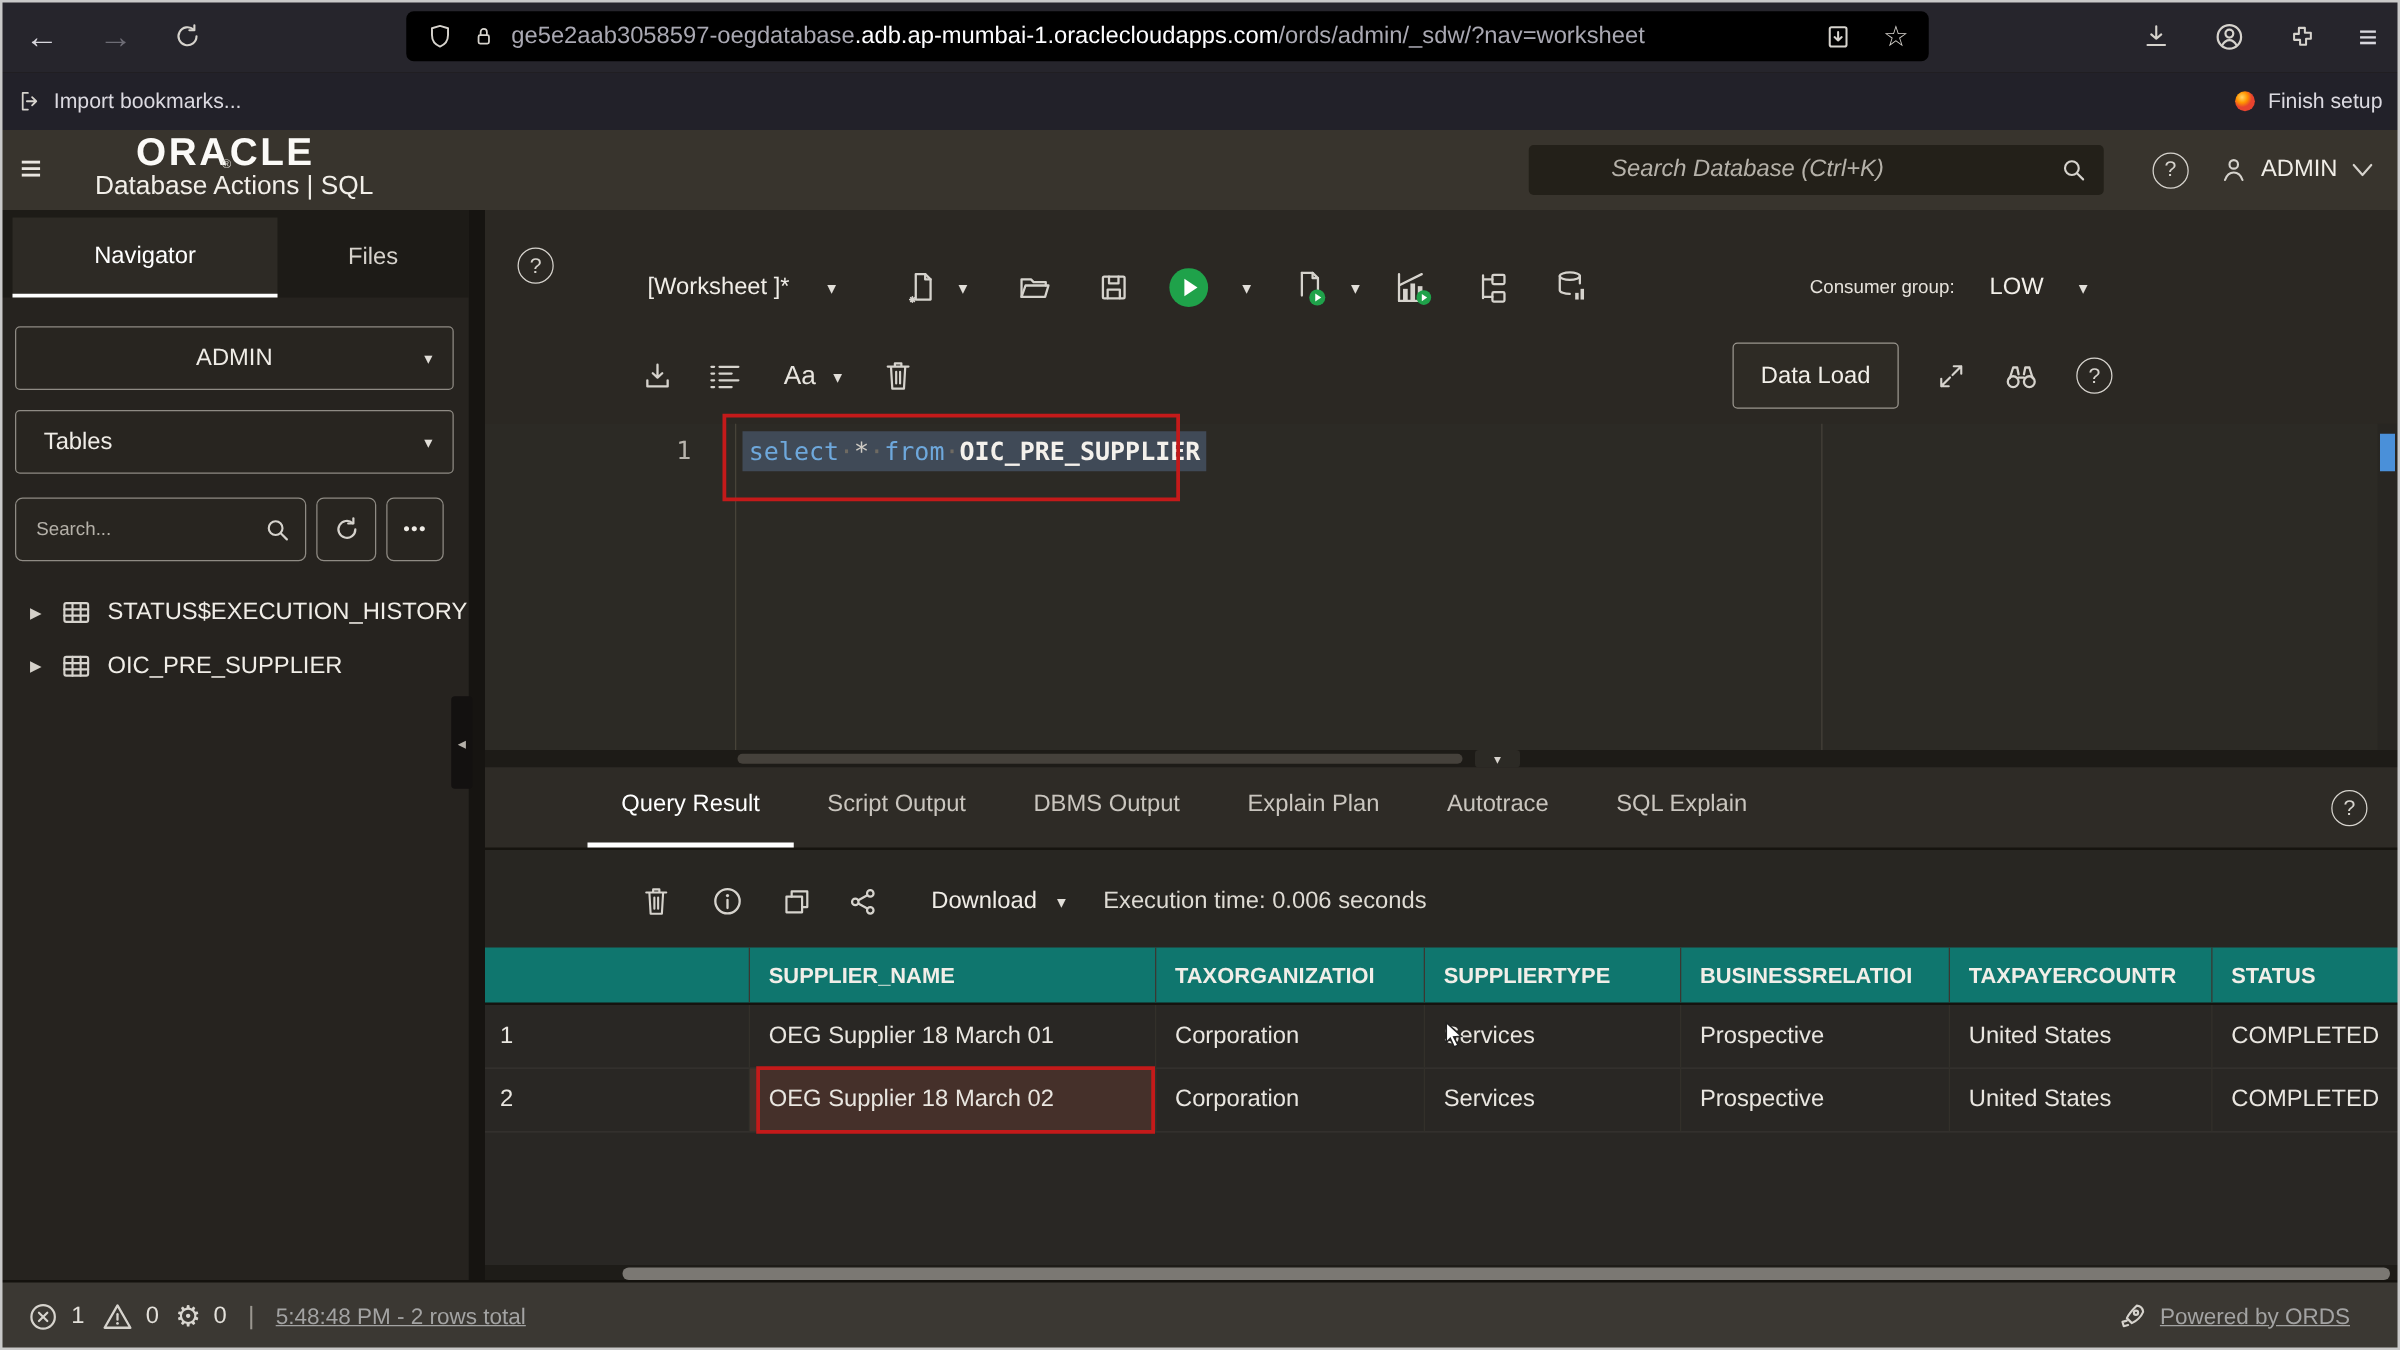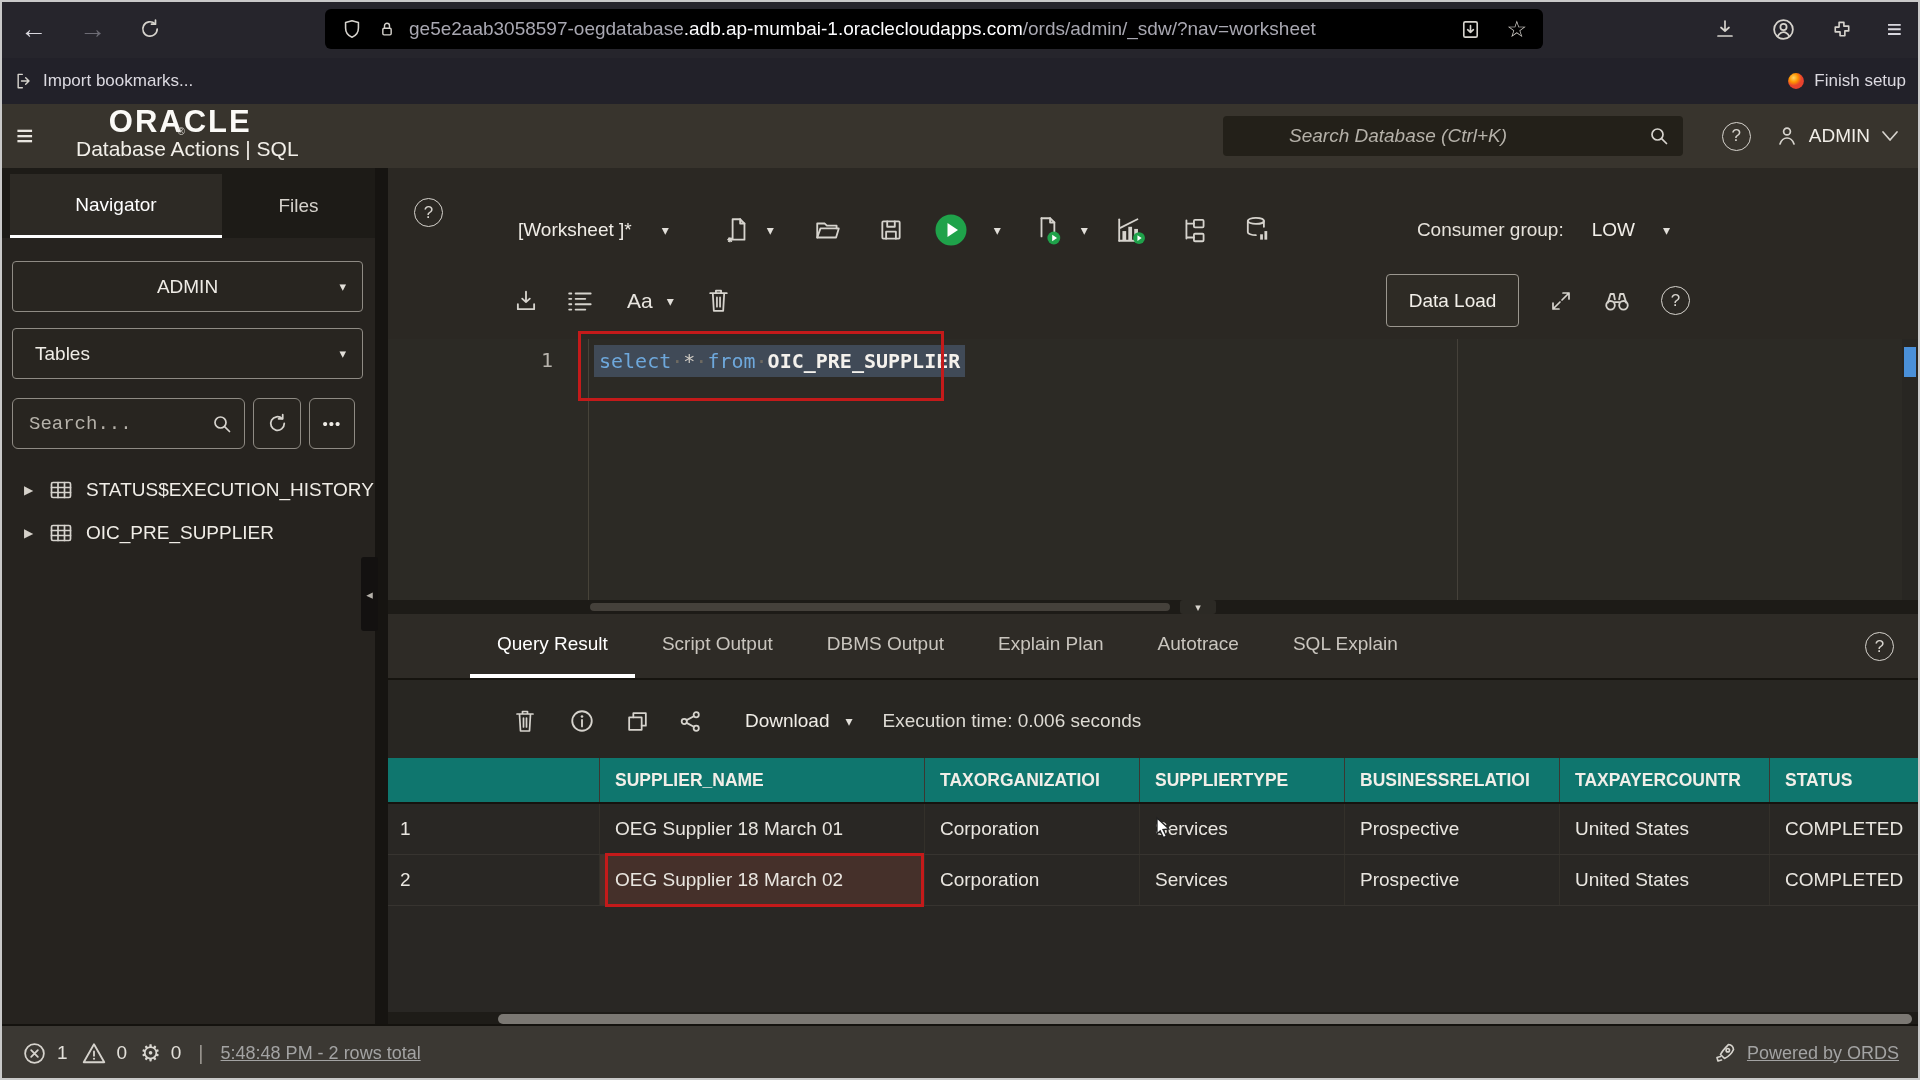"Consumer group:" .consumer .clabel { font-size: 19px -> 15px }
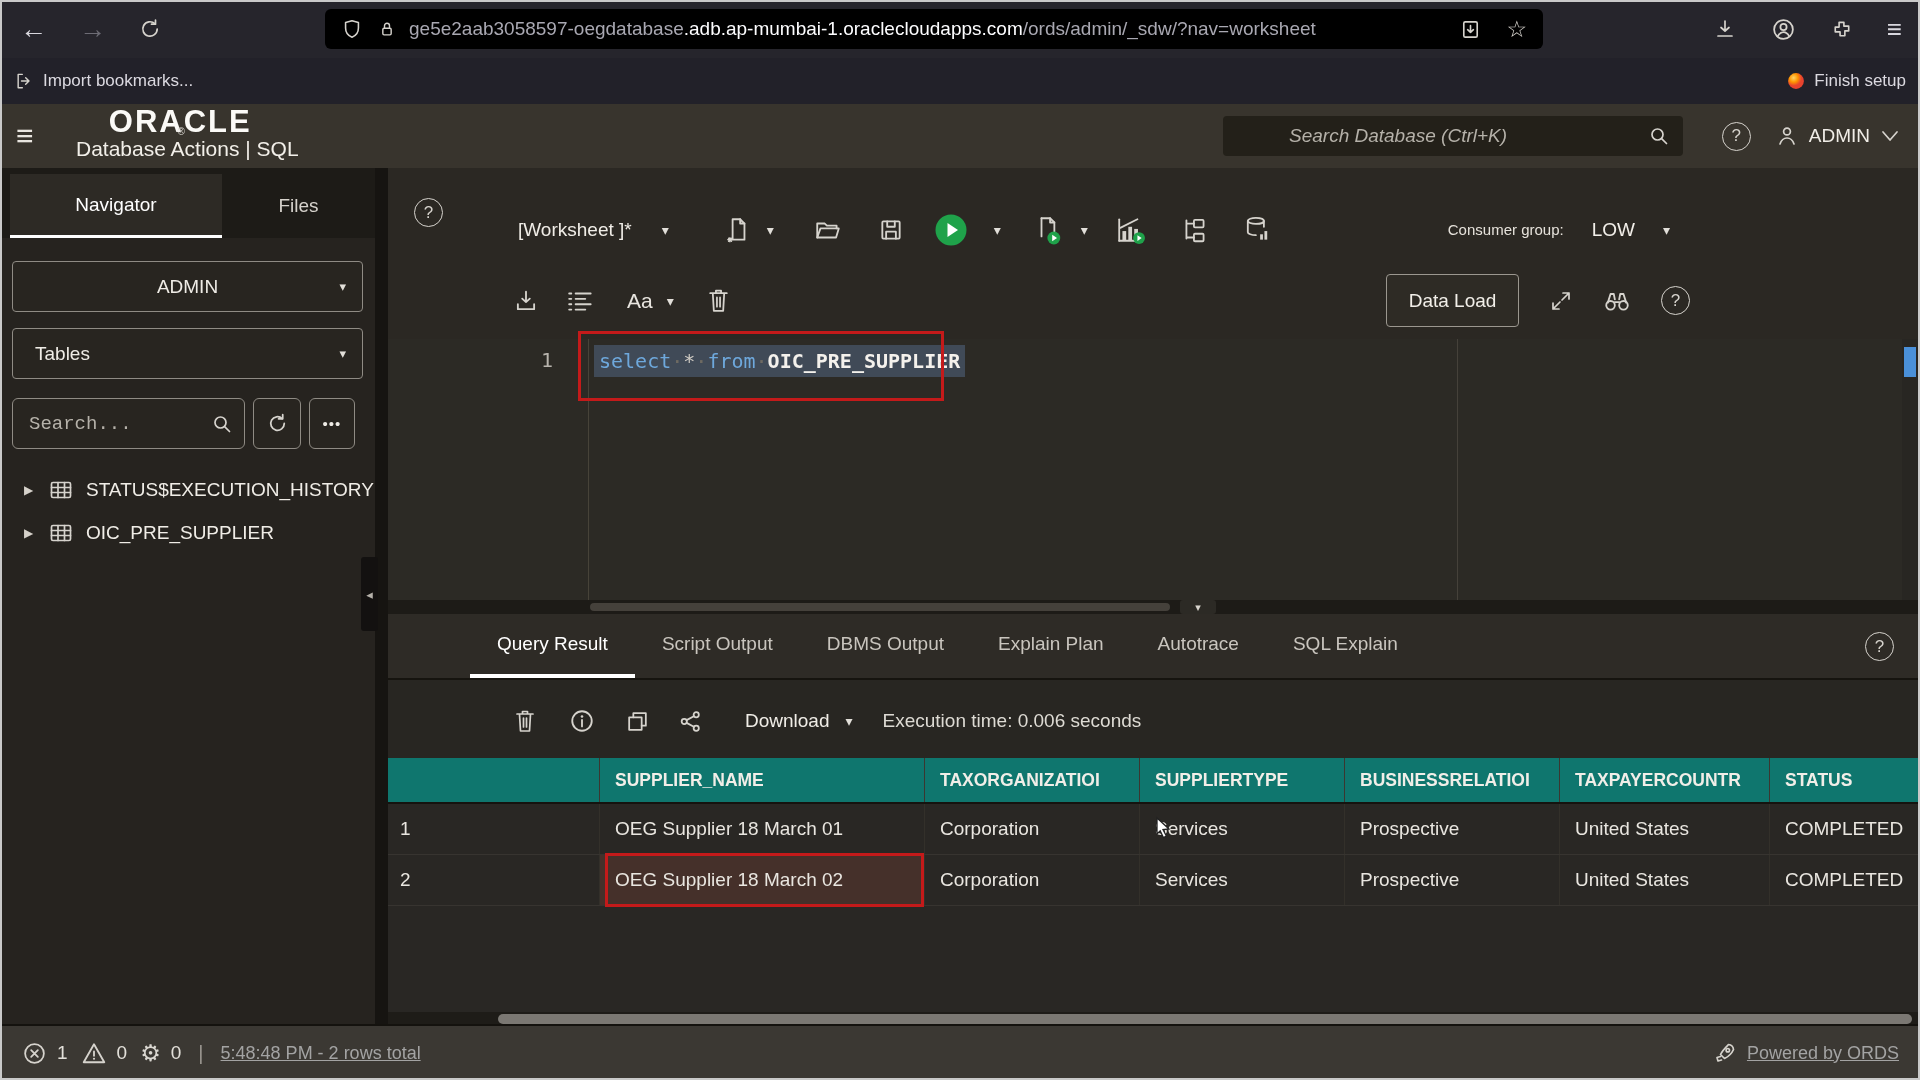"Search..." .side-search input { font-family: Liberation Mono, monospace -> Liberation Sans, sans-serif; font-size: 19px -> 15px }
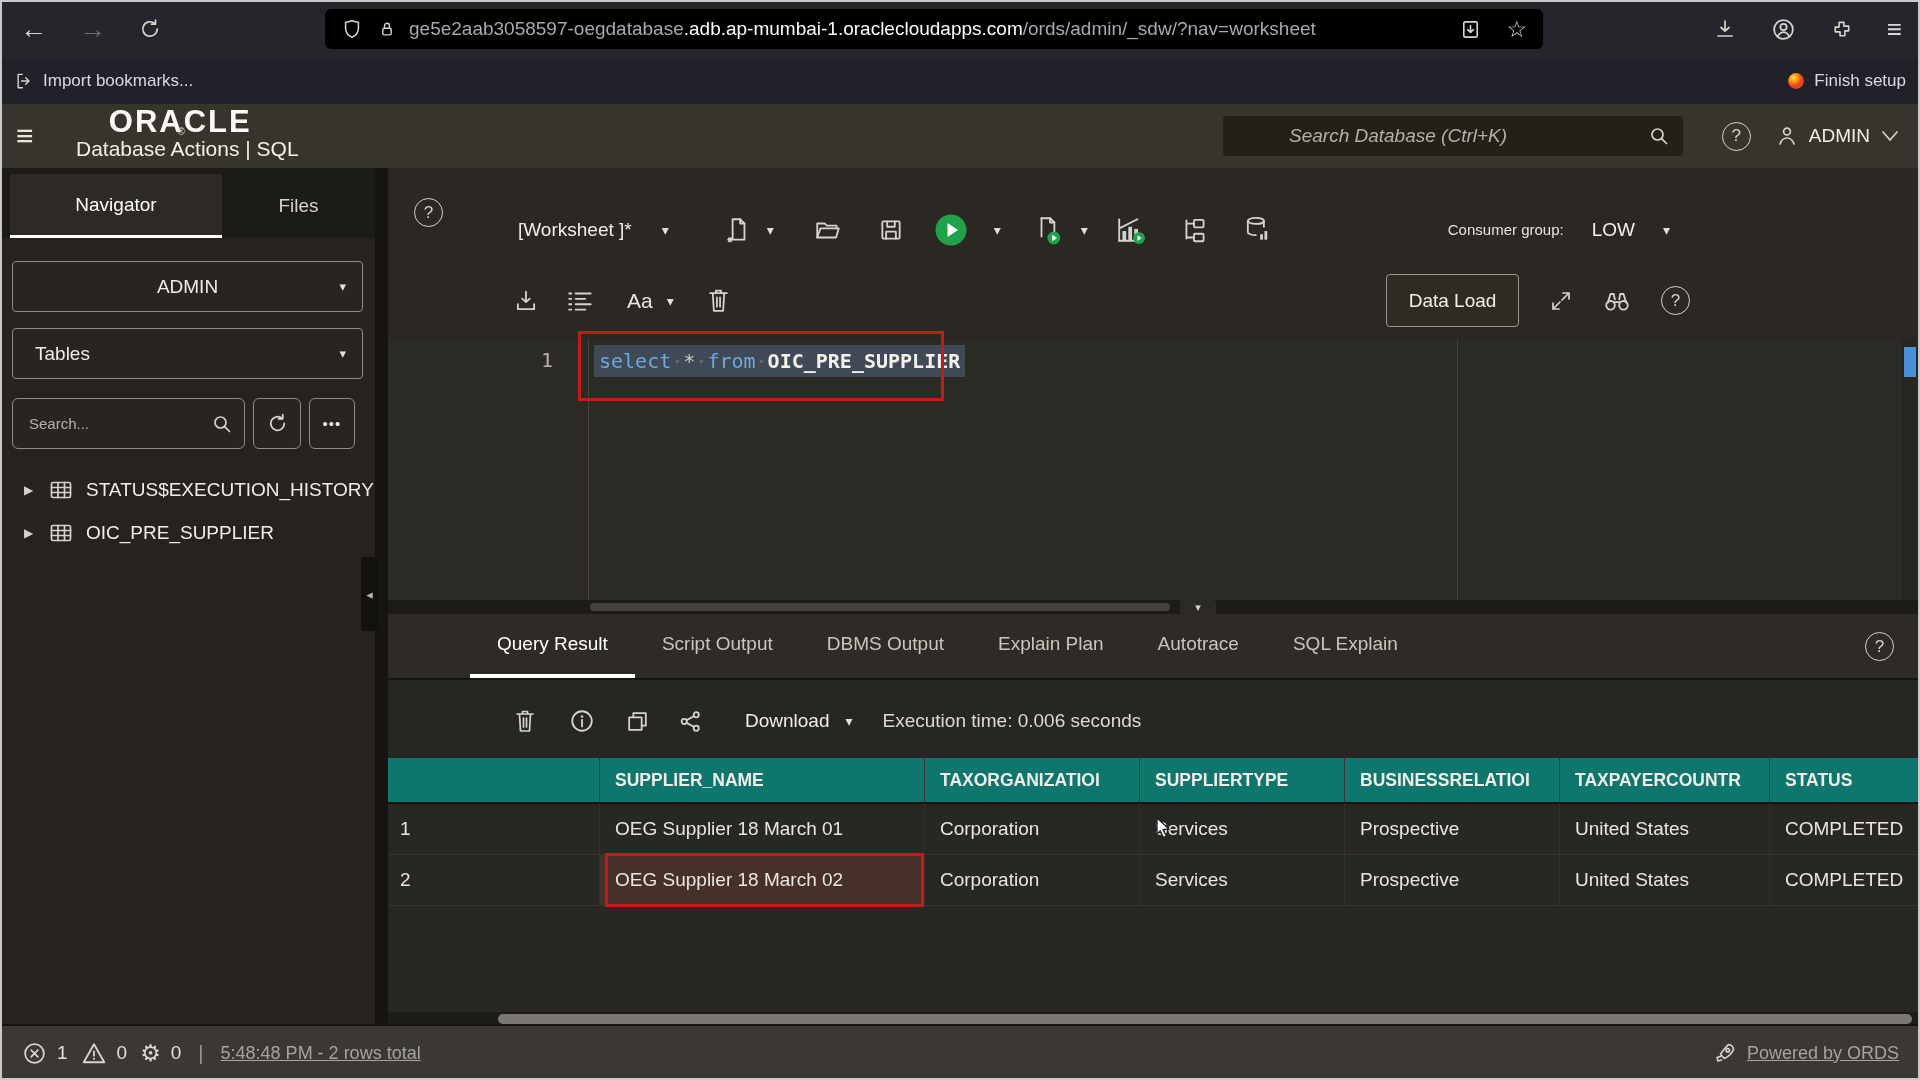"Powered by ORDS" .sb-right { margin-right: 21px -> 40px }
